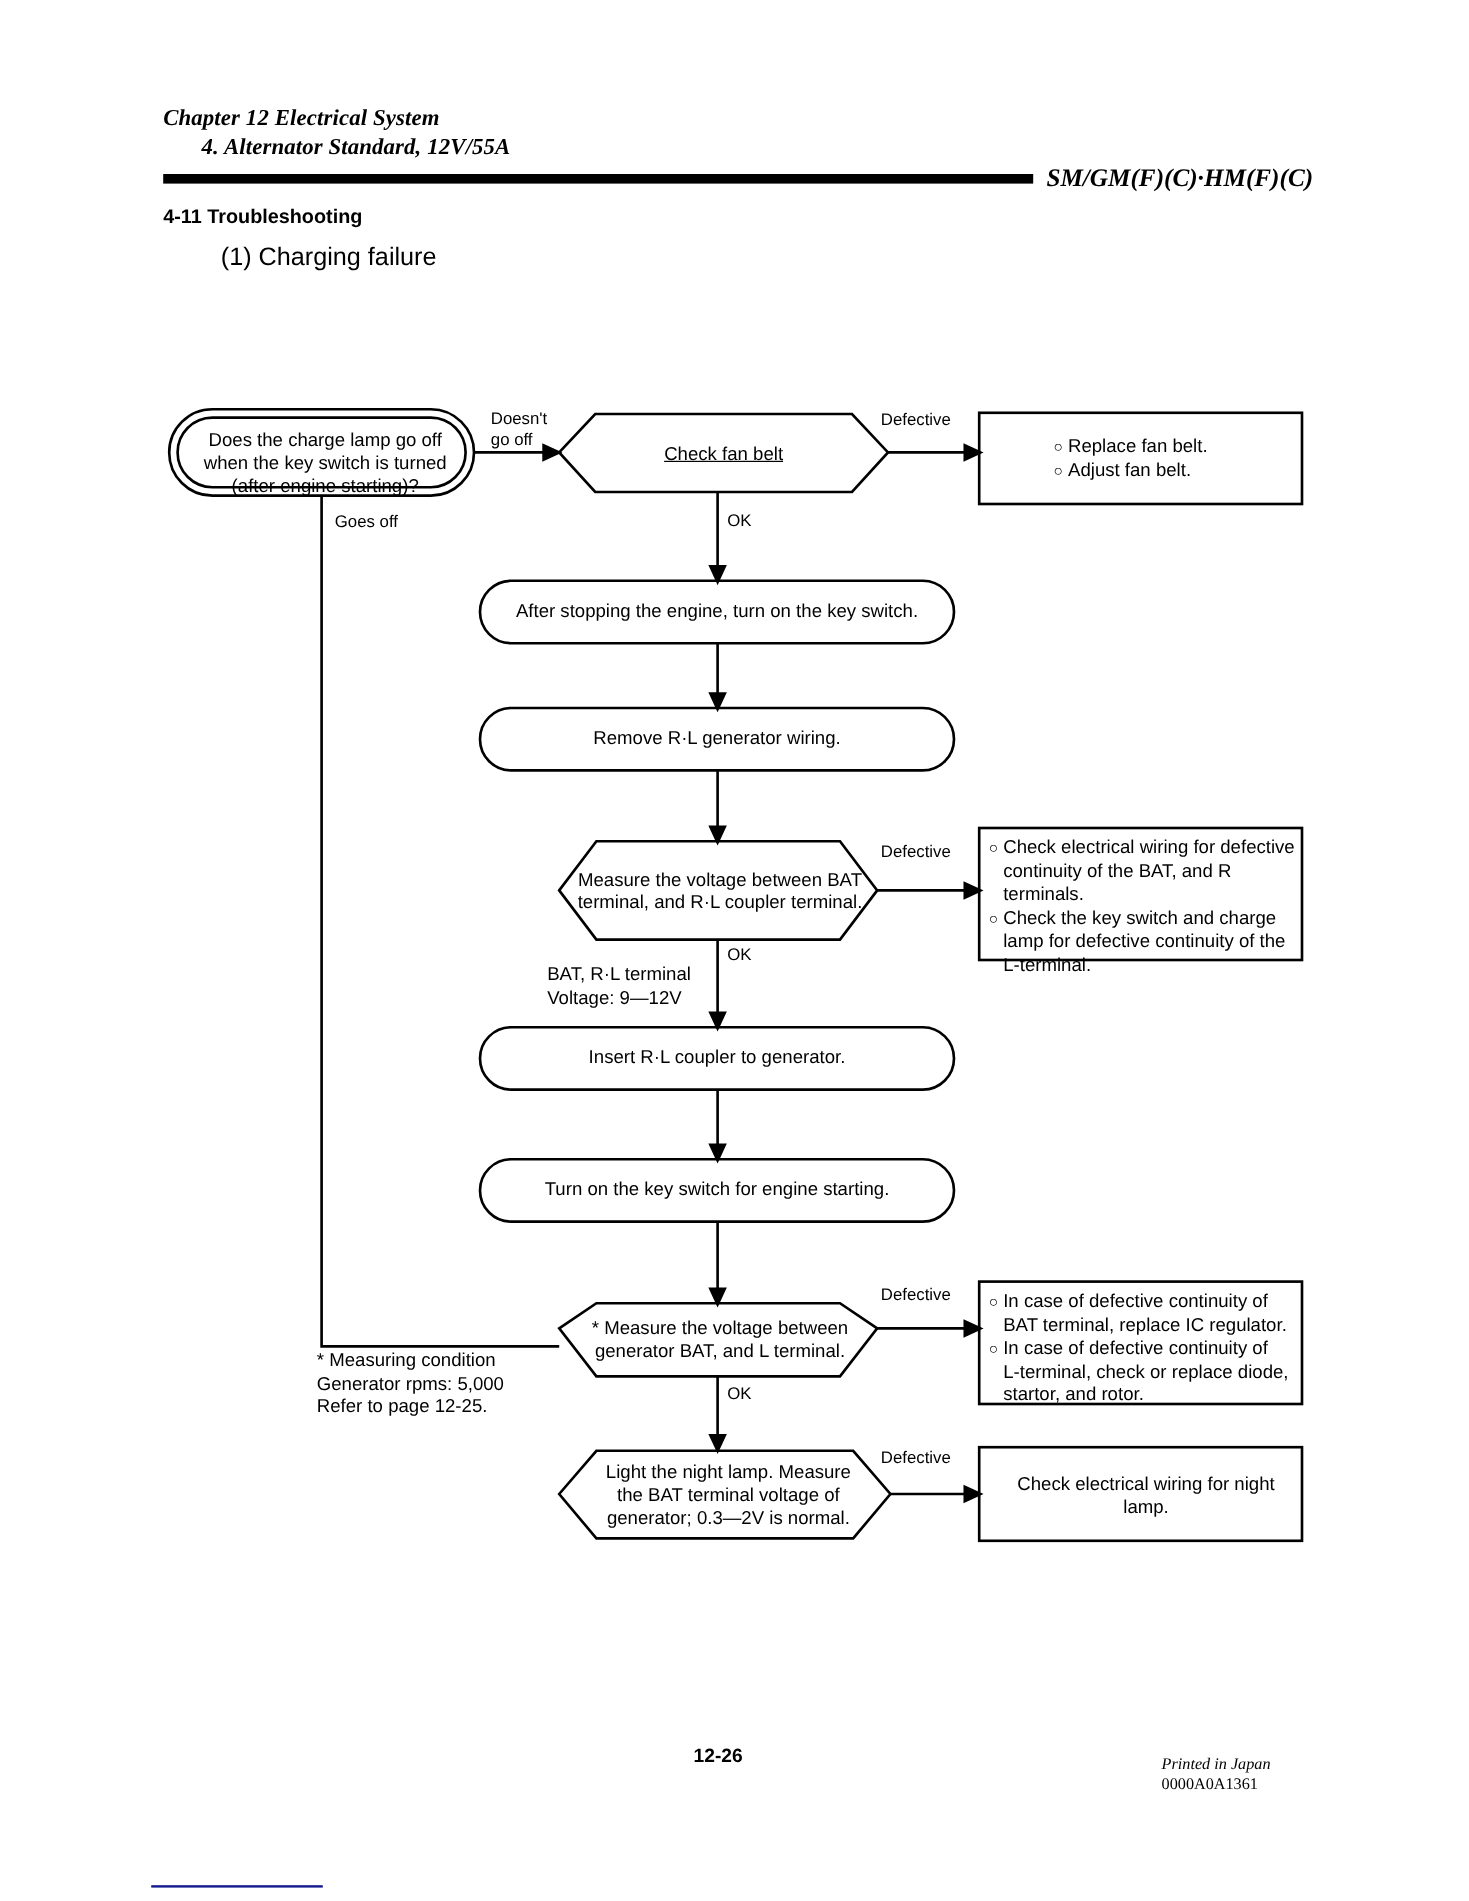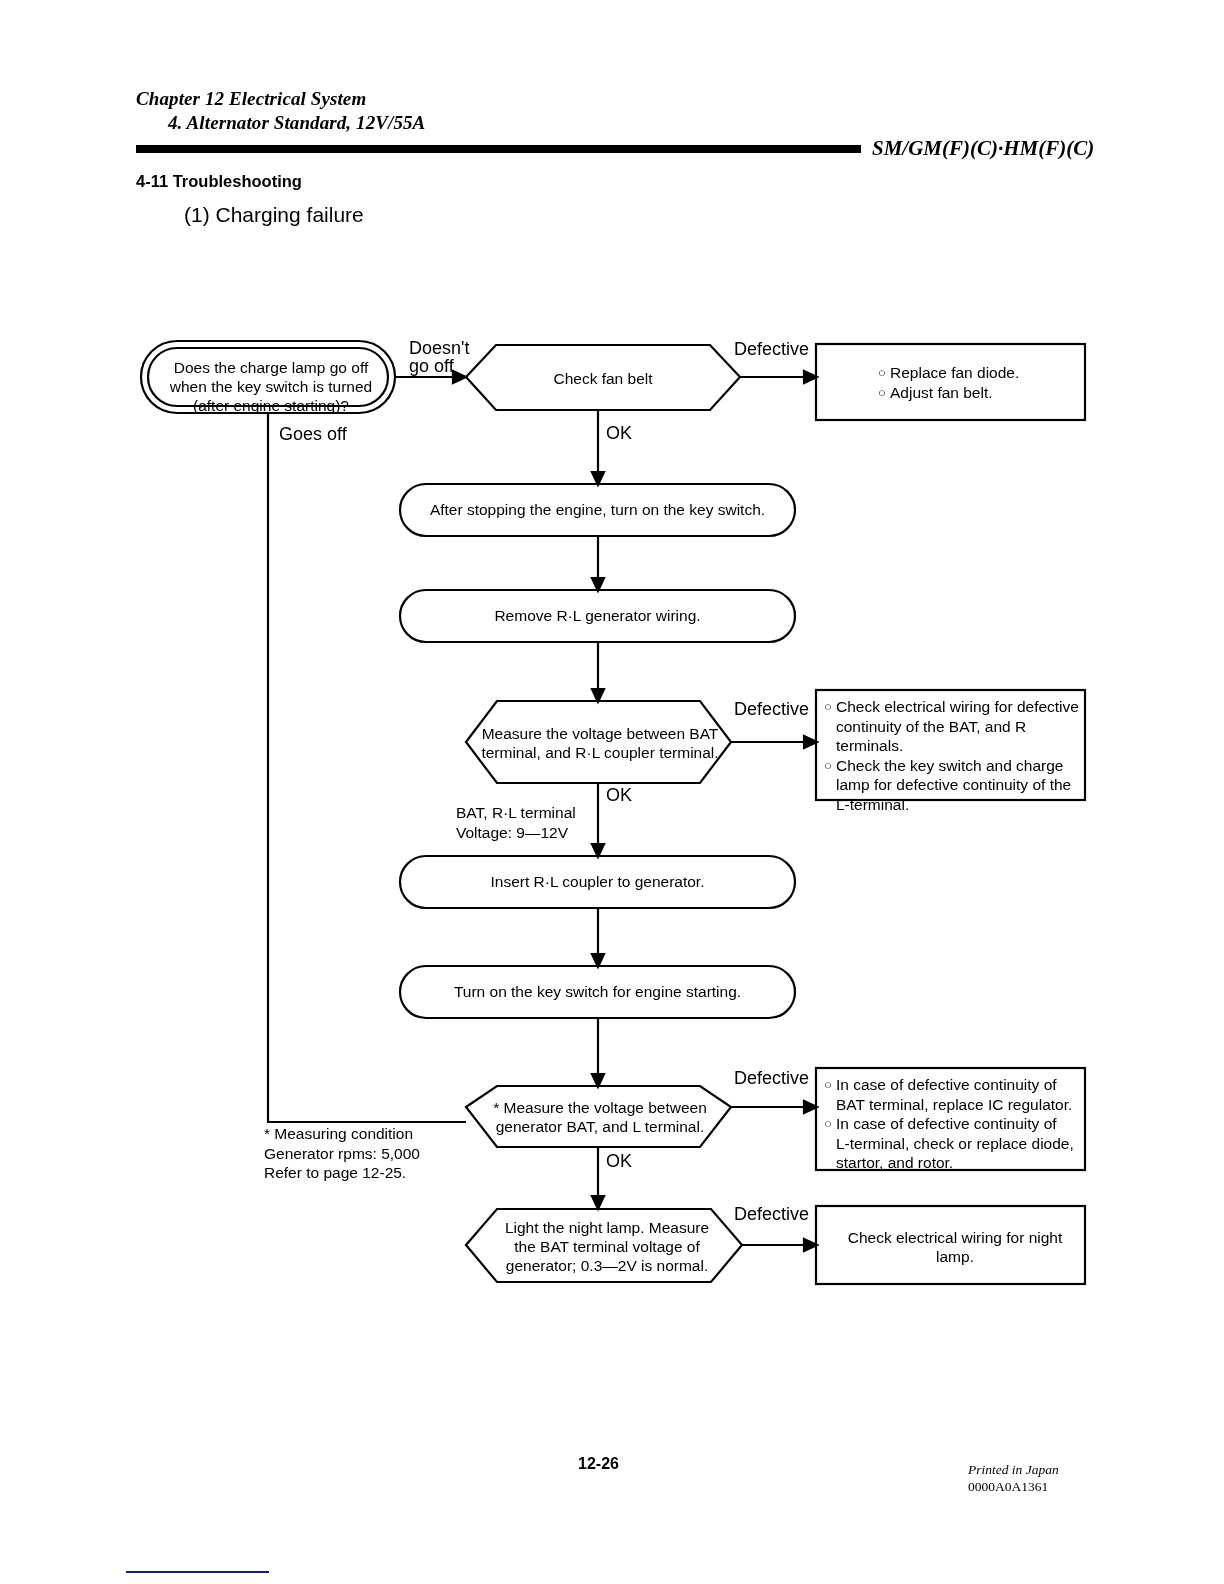"Doesn't" .edge-label { font-size: 18px -> 14px }
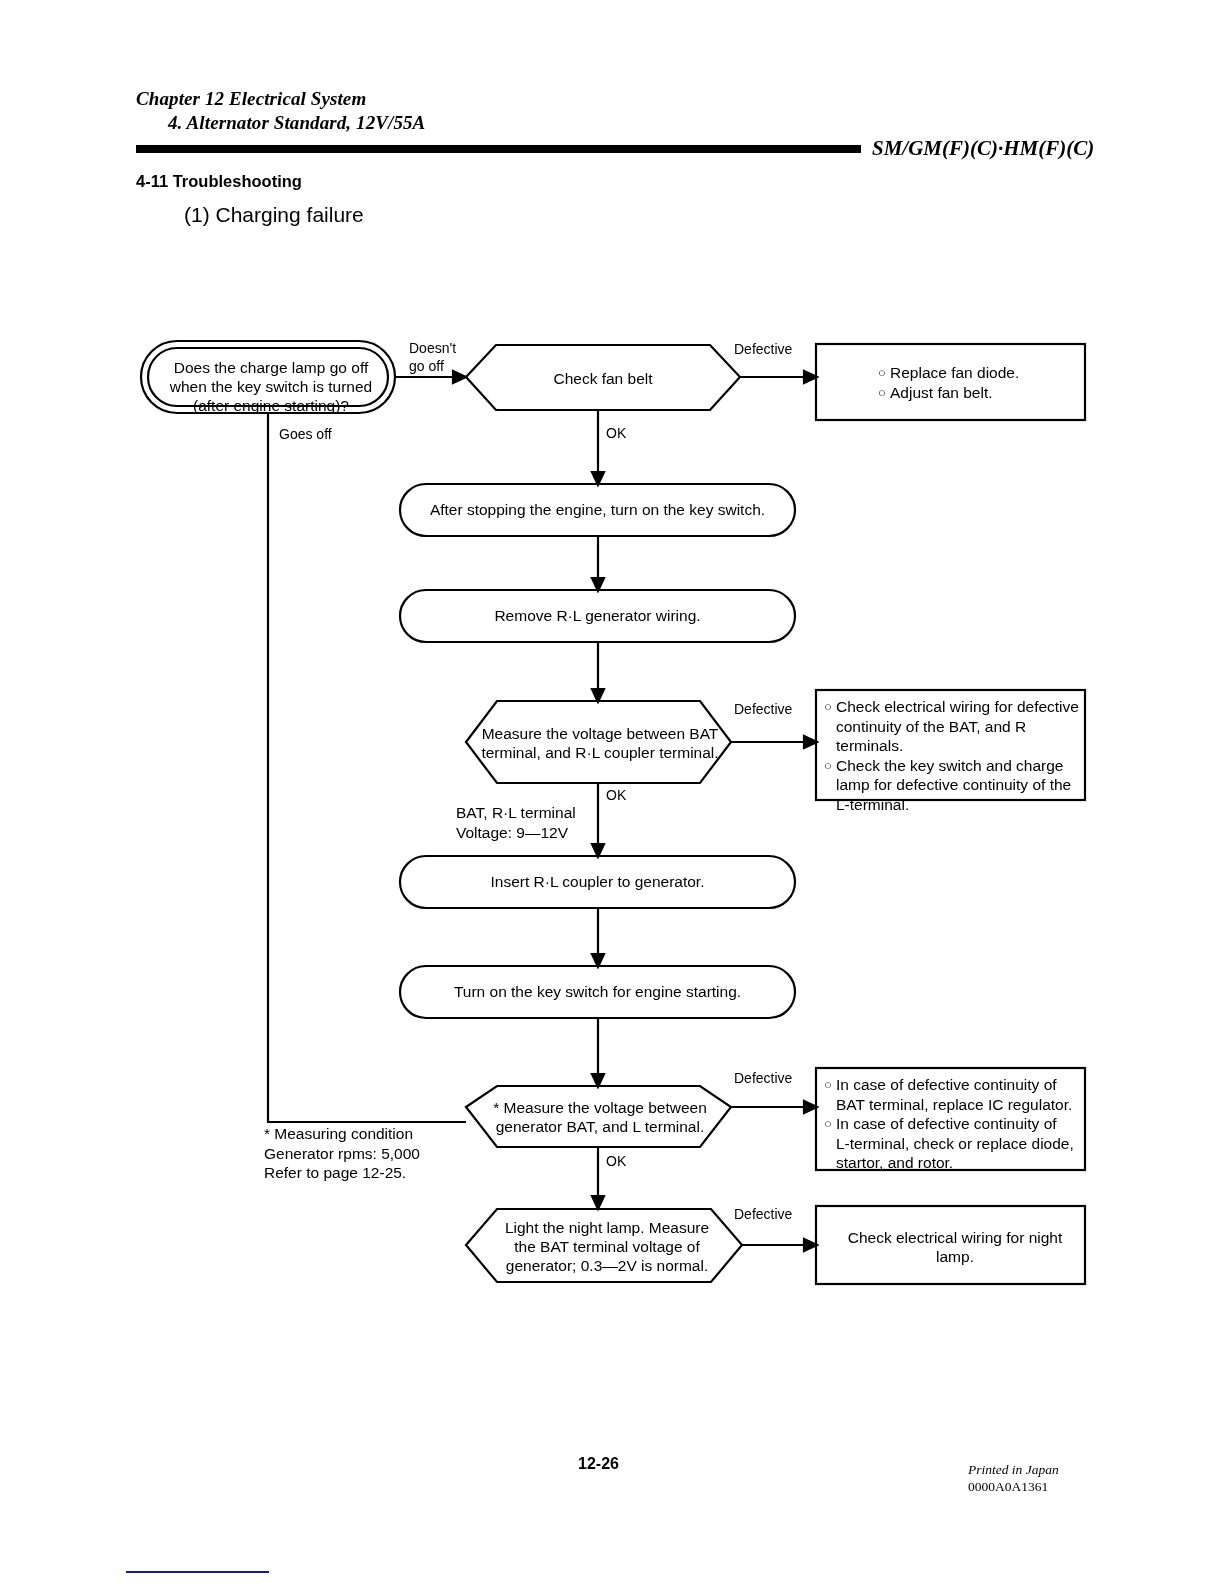"Check fan belt" div.node-text { text-decoration: none -> underline }
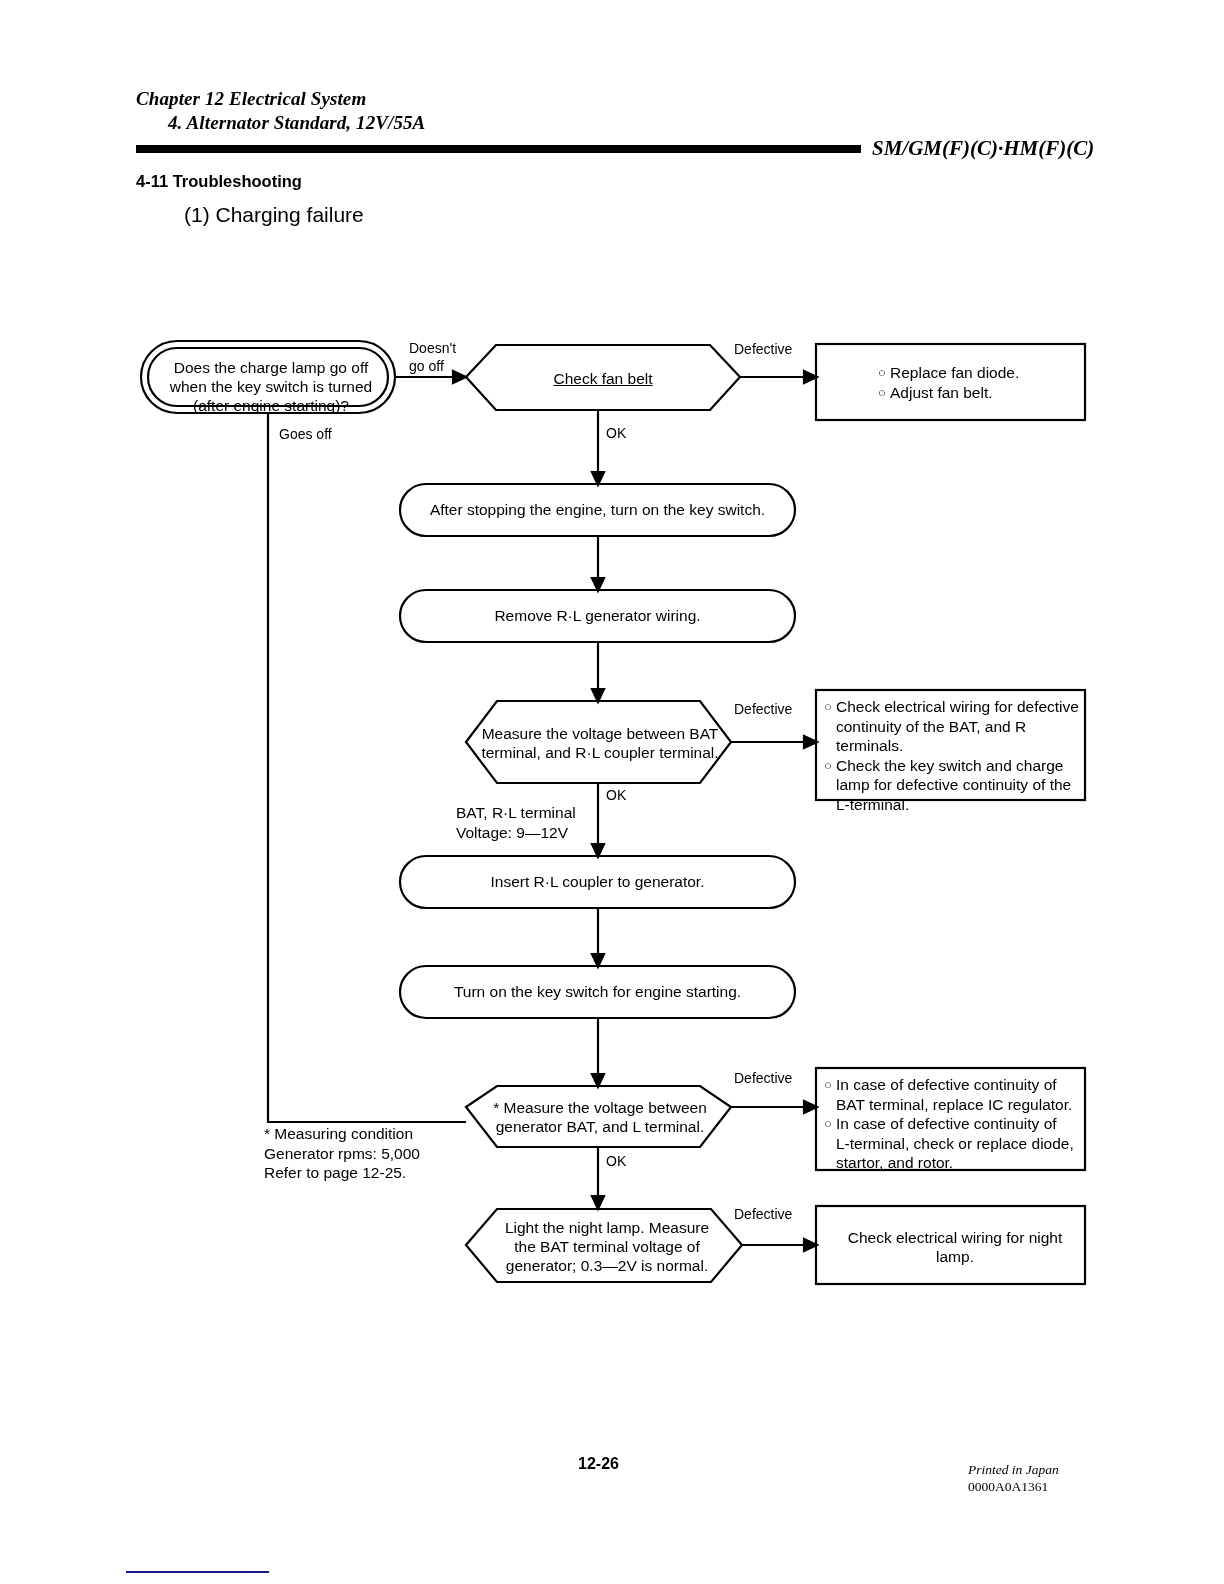"Replace fan diode." span.bullet-txt { text: diode -> belt }
